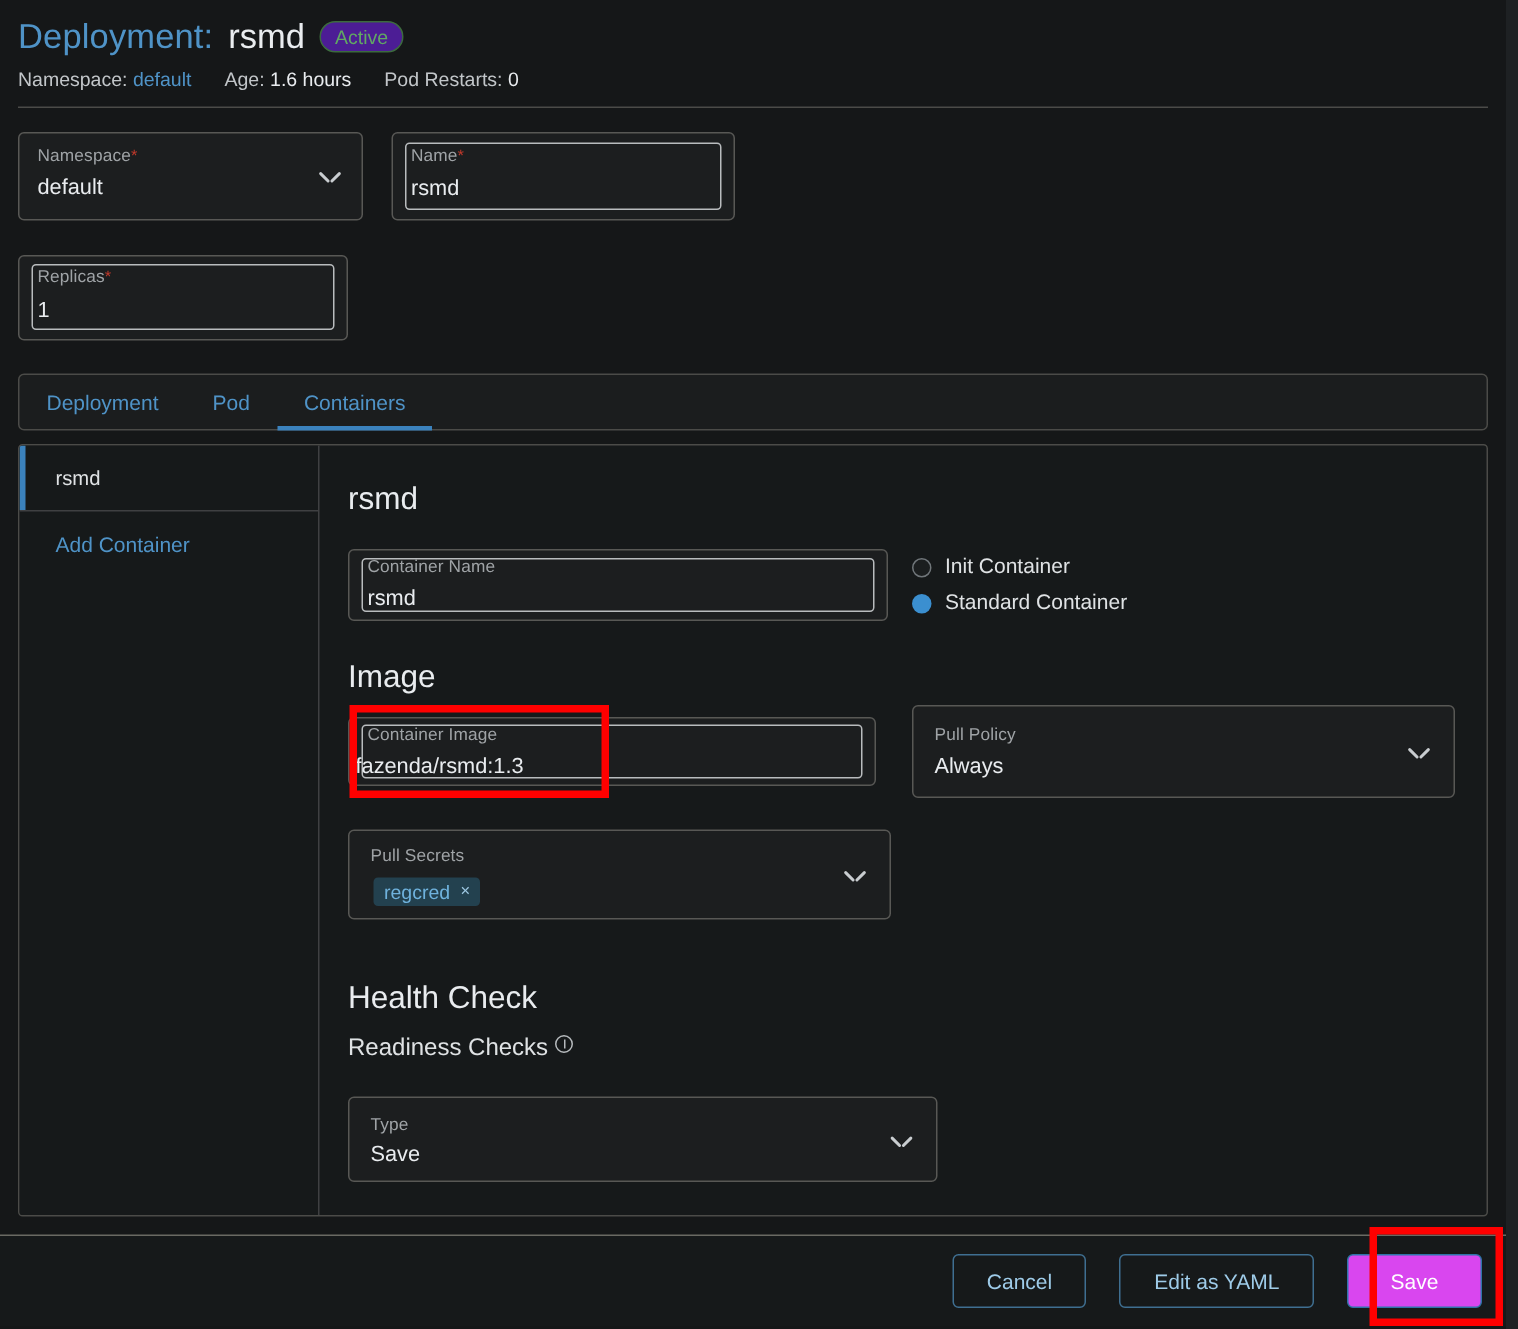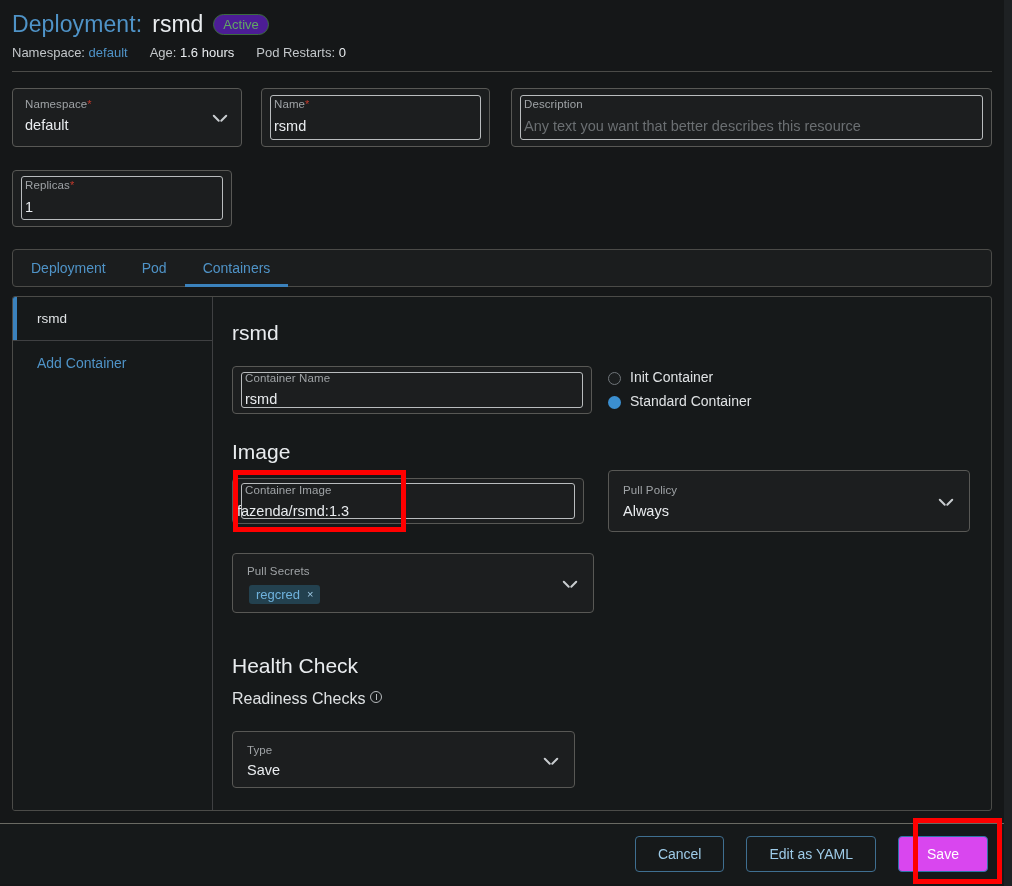"Description" div.field-box { html: <div> <span></span> <span>Description</span> <span>Any text you want that better describes this resource</span> </div> -> none }
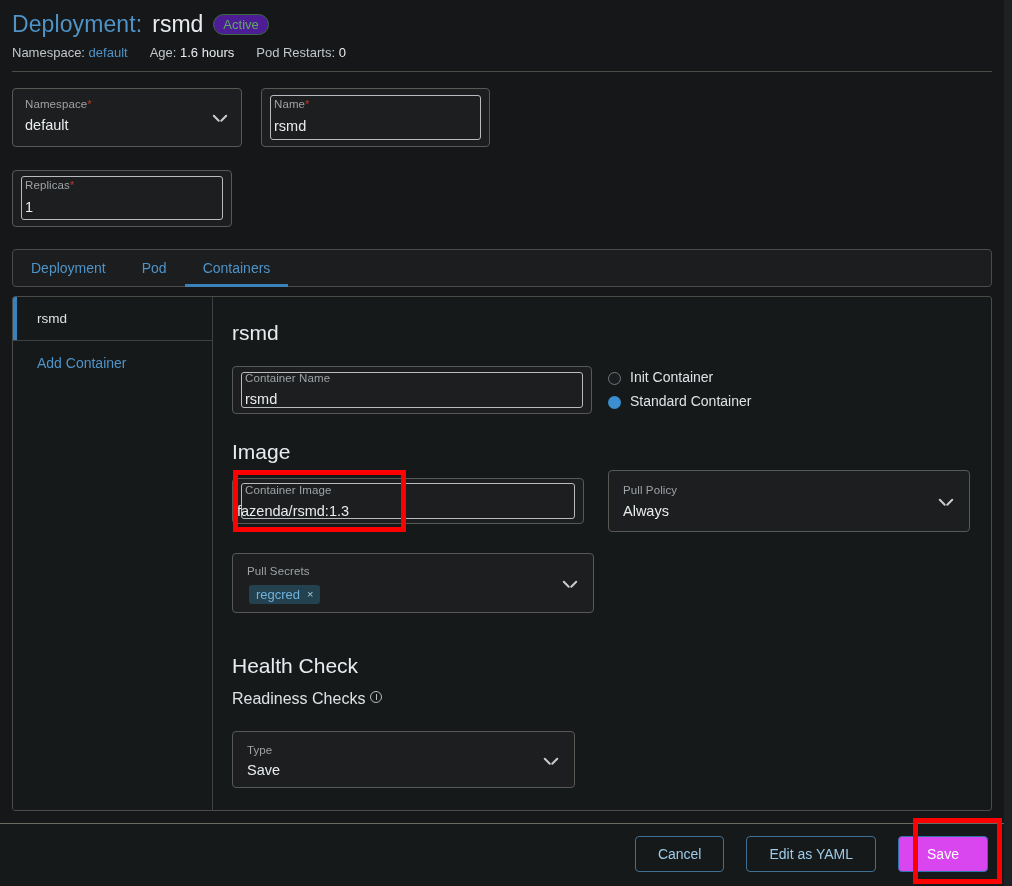"Type" #f-type { width: 343px -> 393px }
